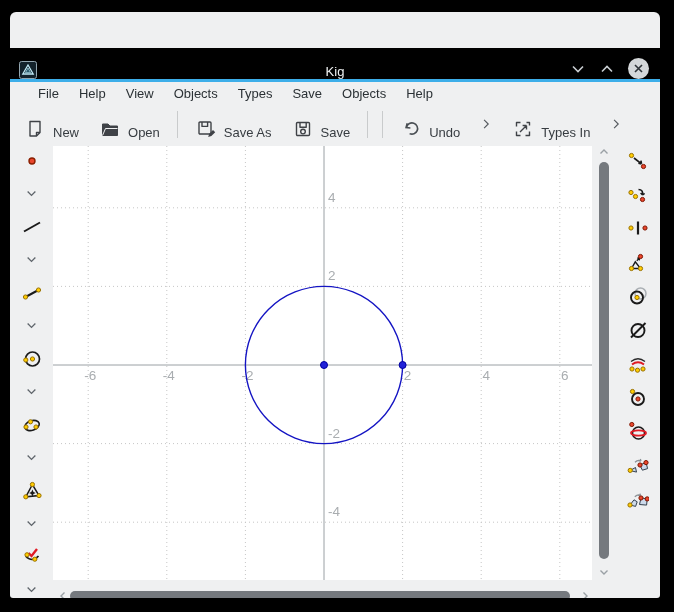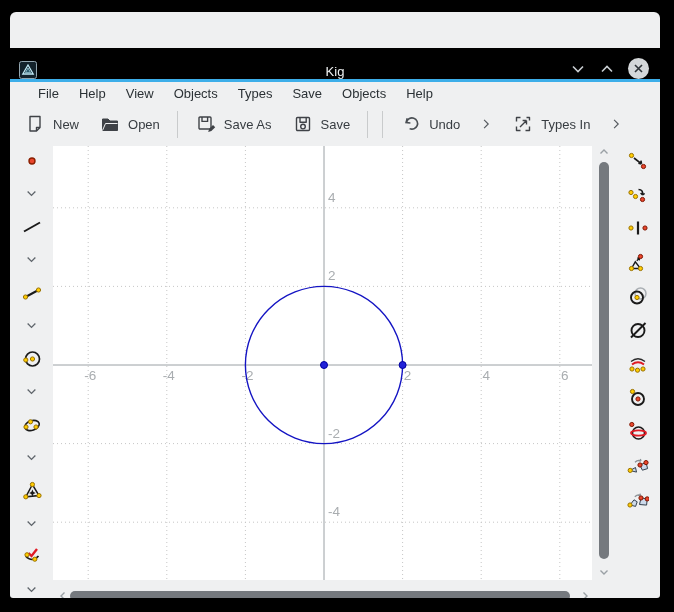"New" .tb-btn { align-items: center -> flex-end }
